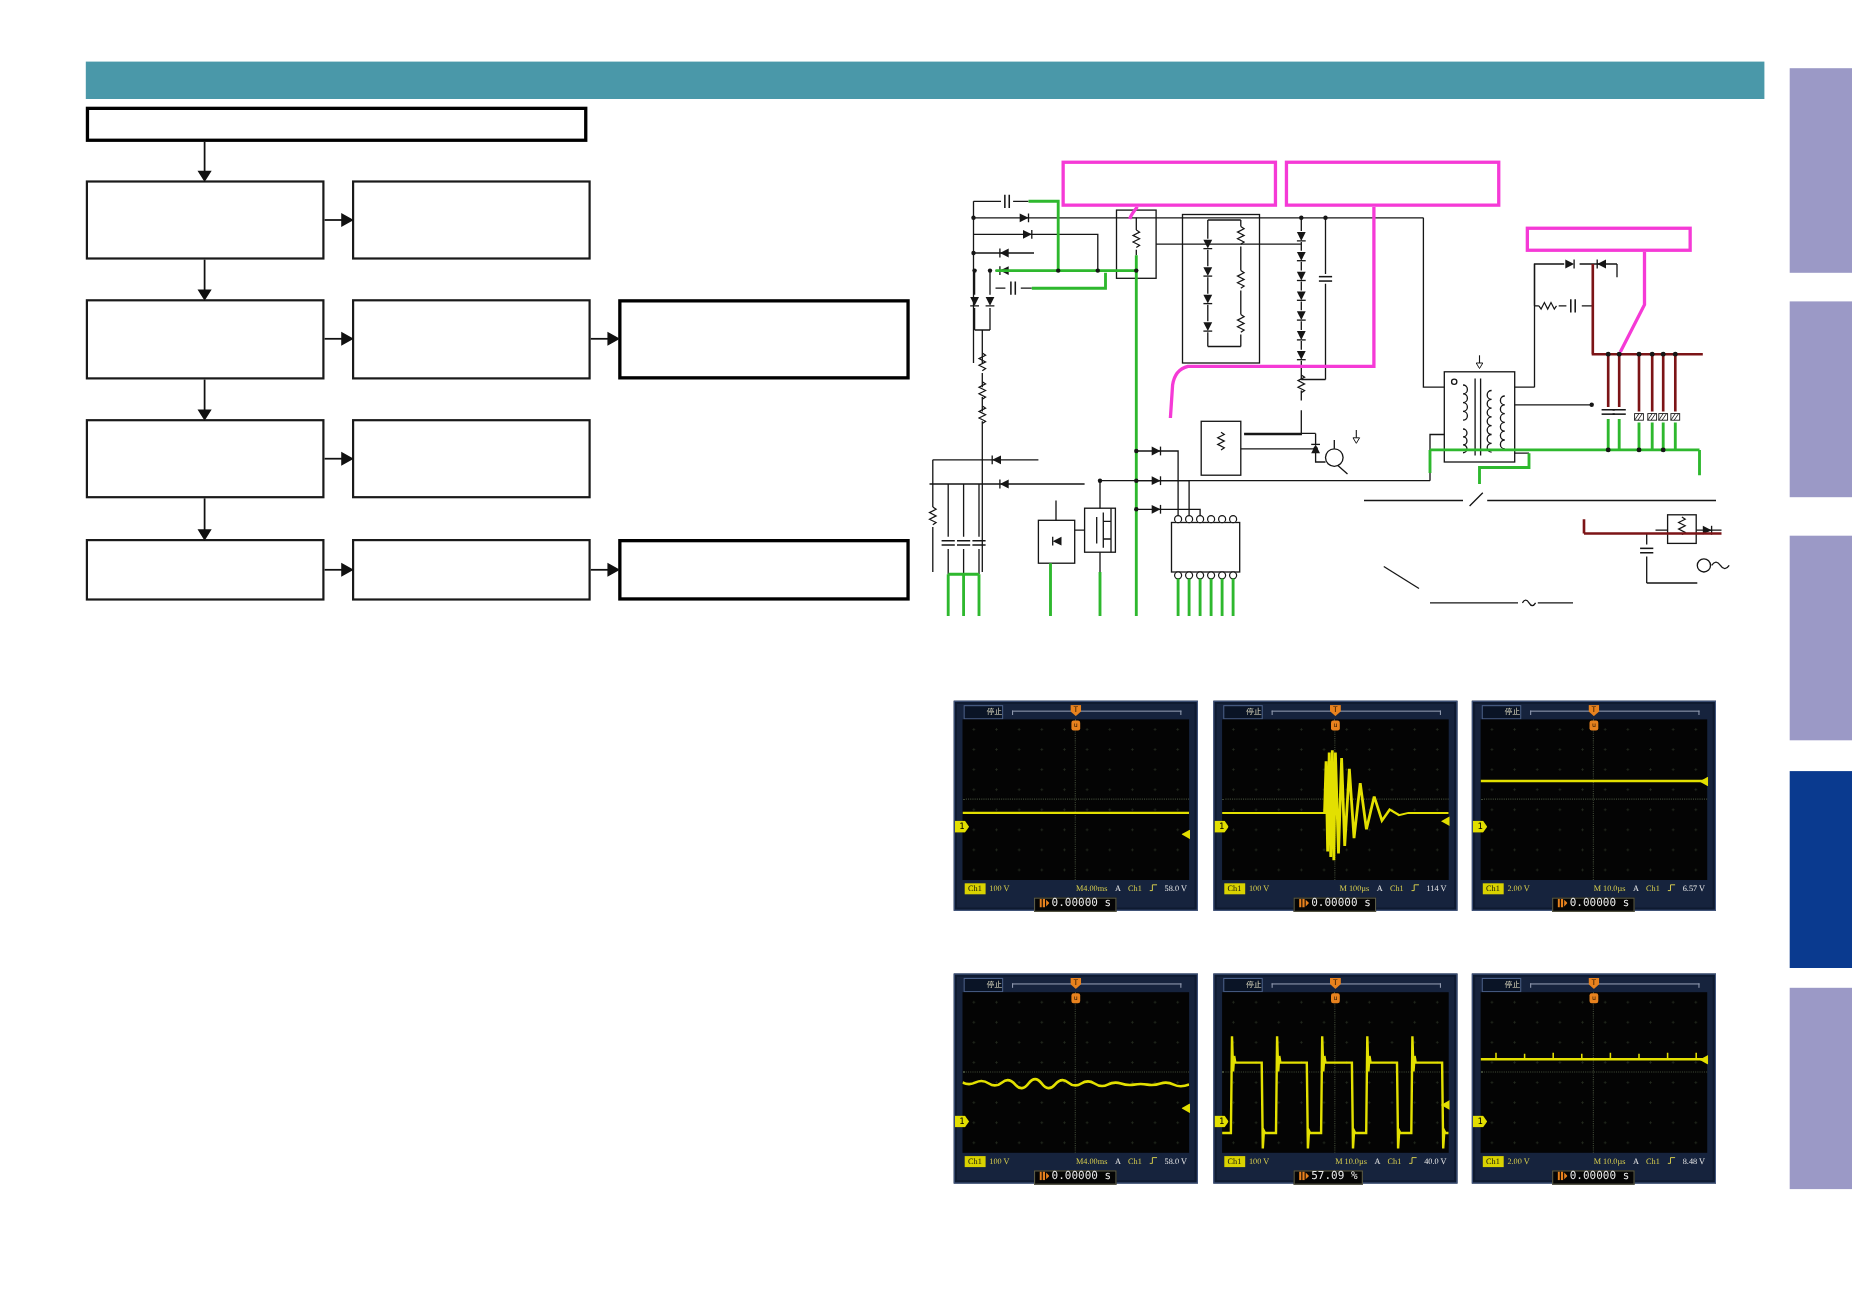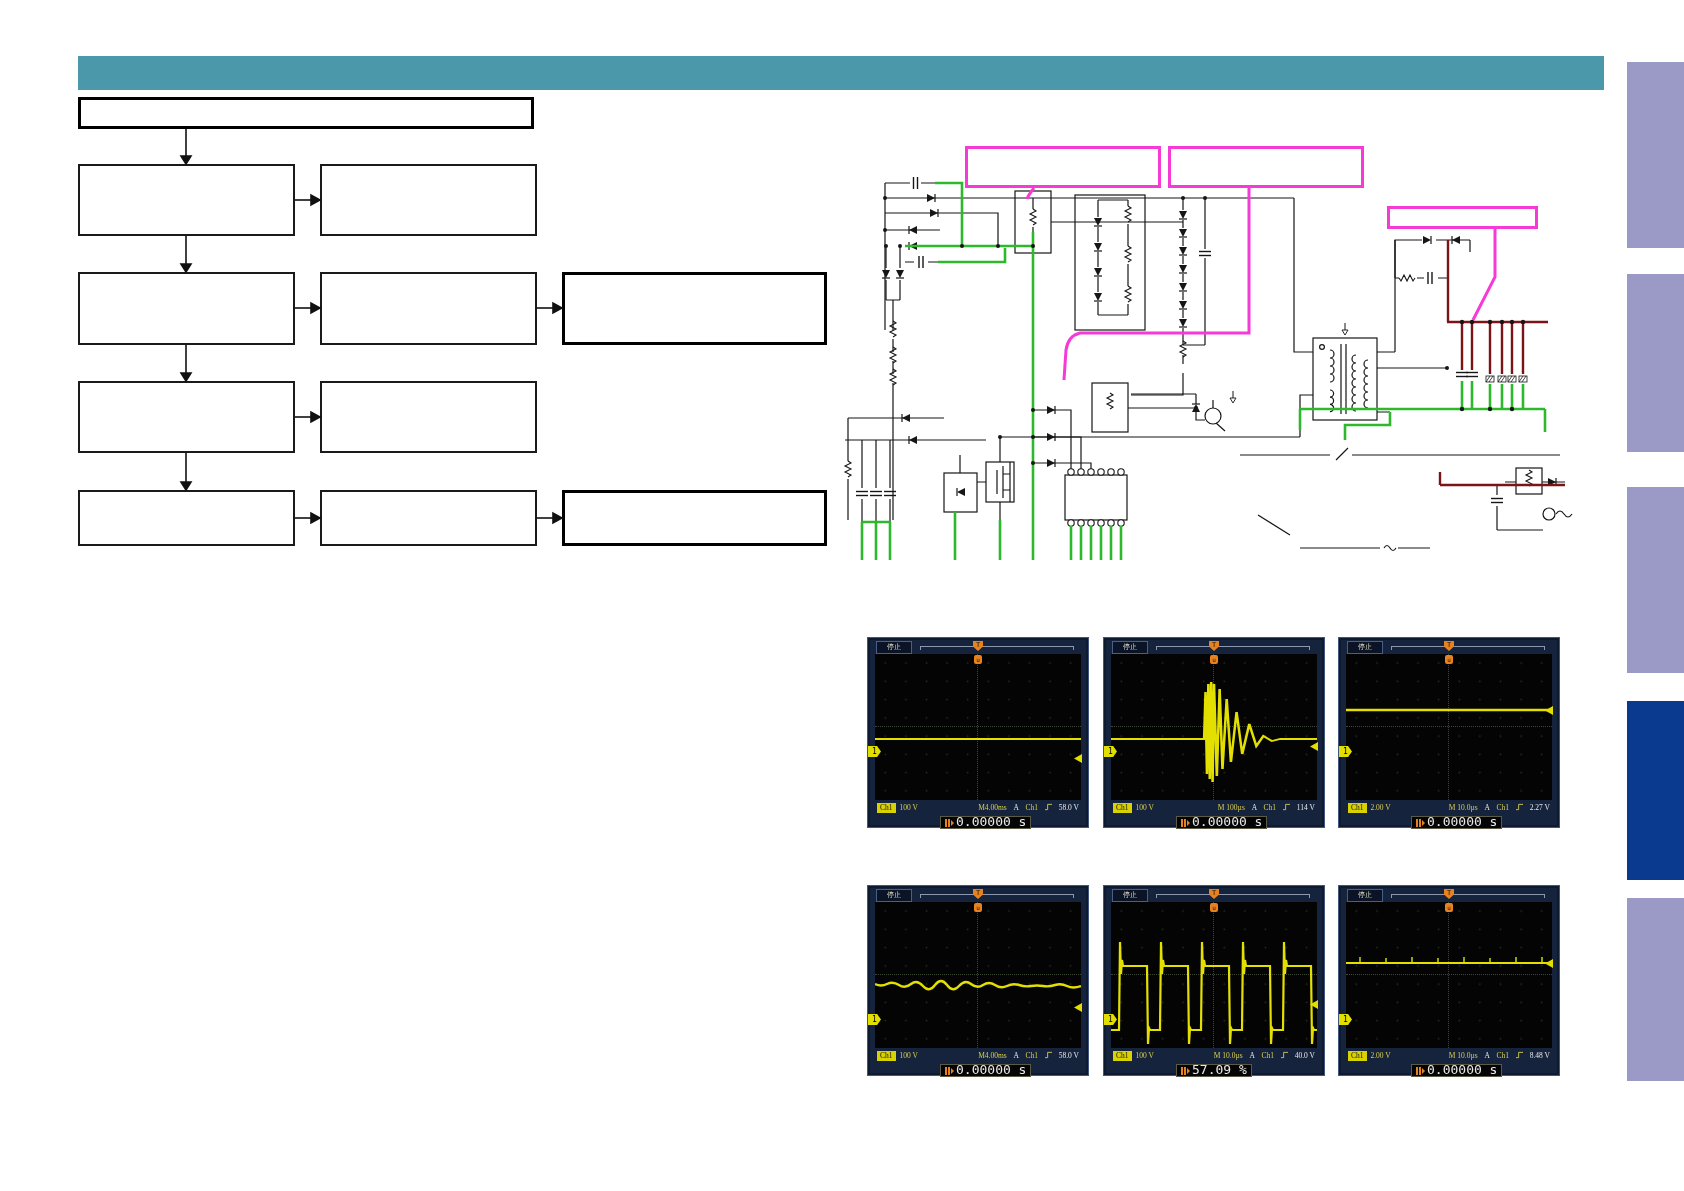"停止" .stopchip { text-align: center -> right }
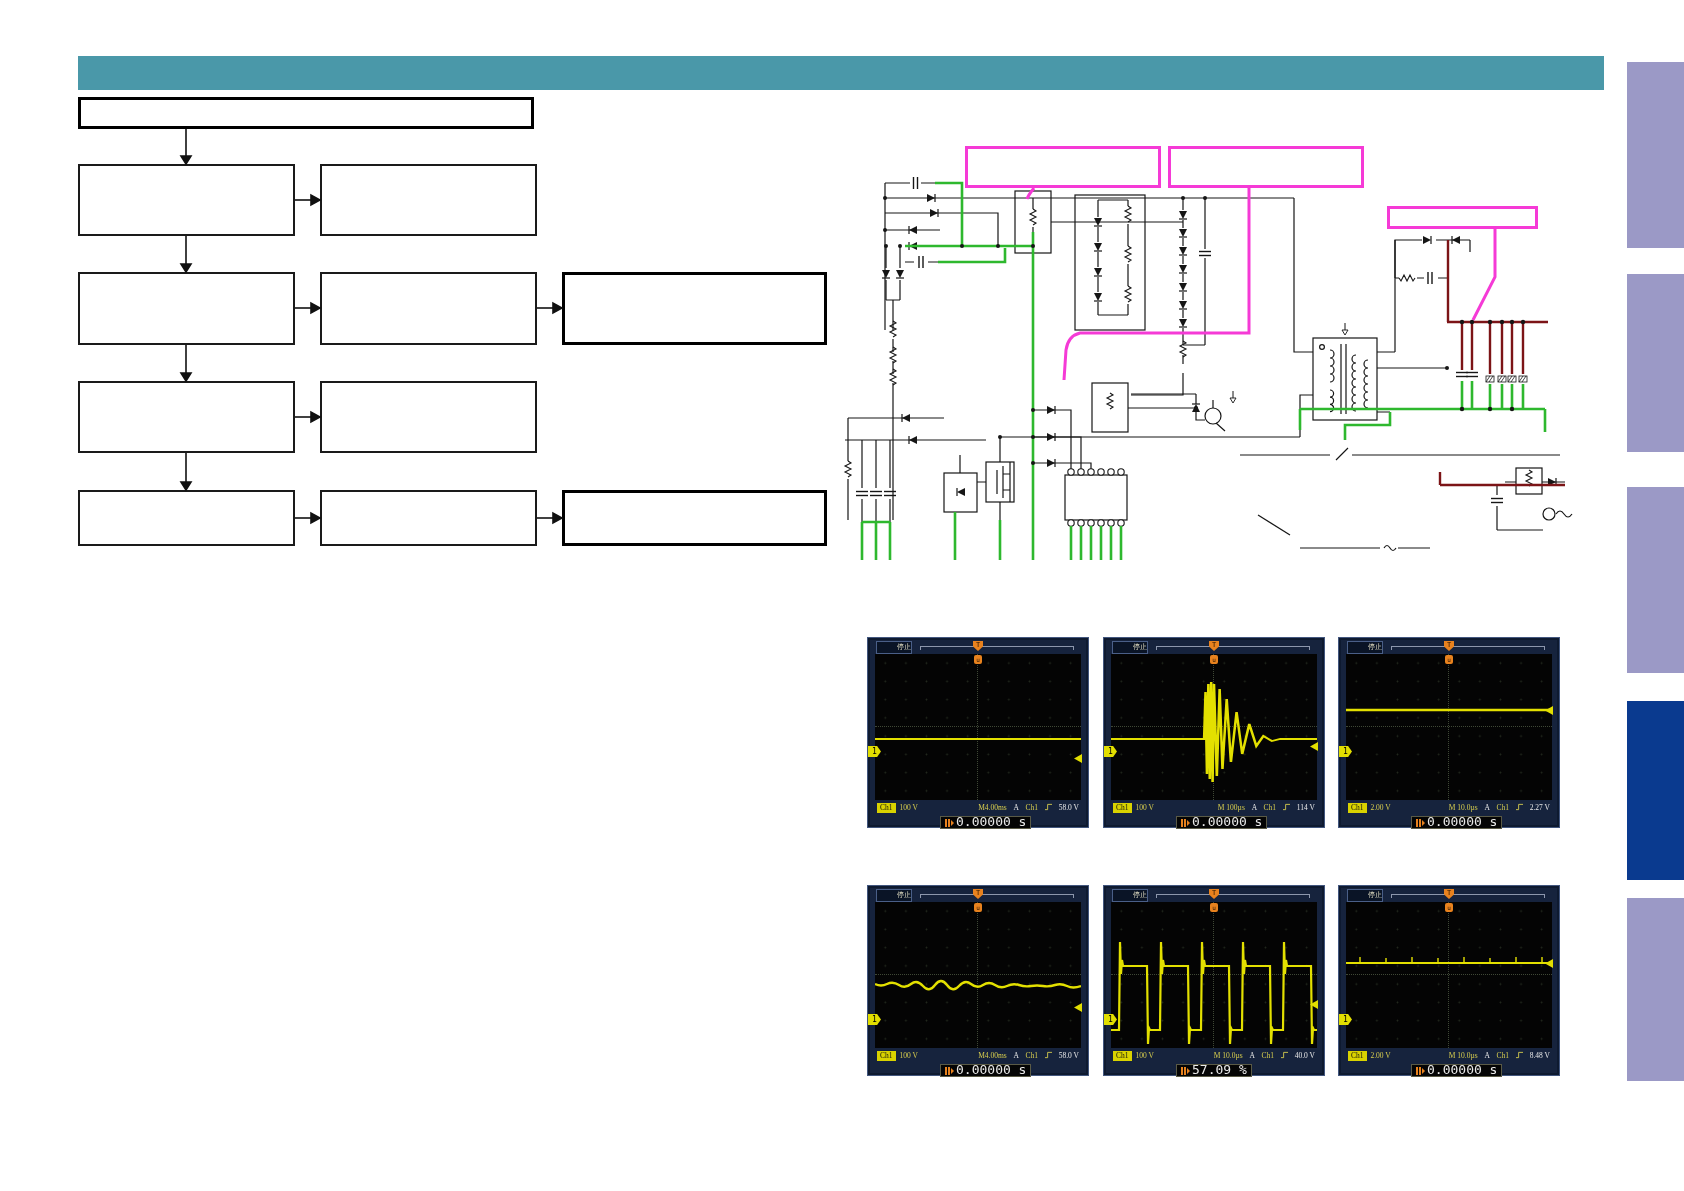"2.27 V" span.st-a { text: 2.27 -> 6.57 }
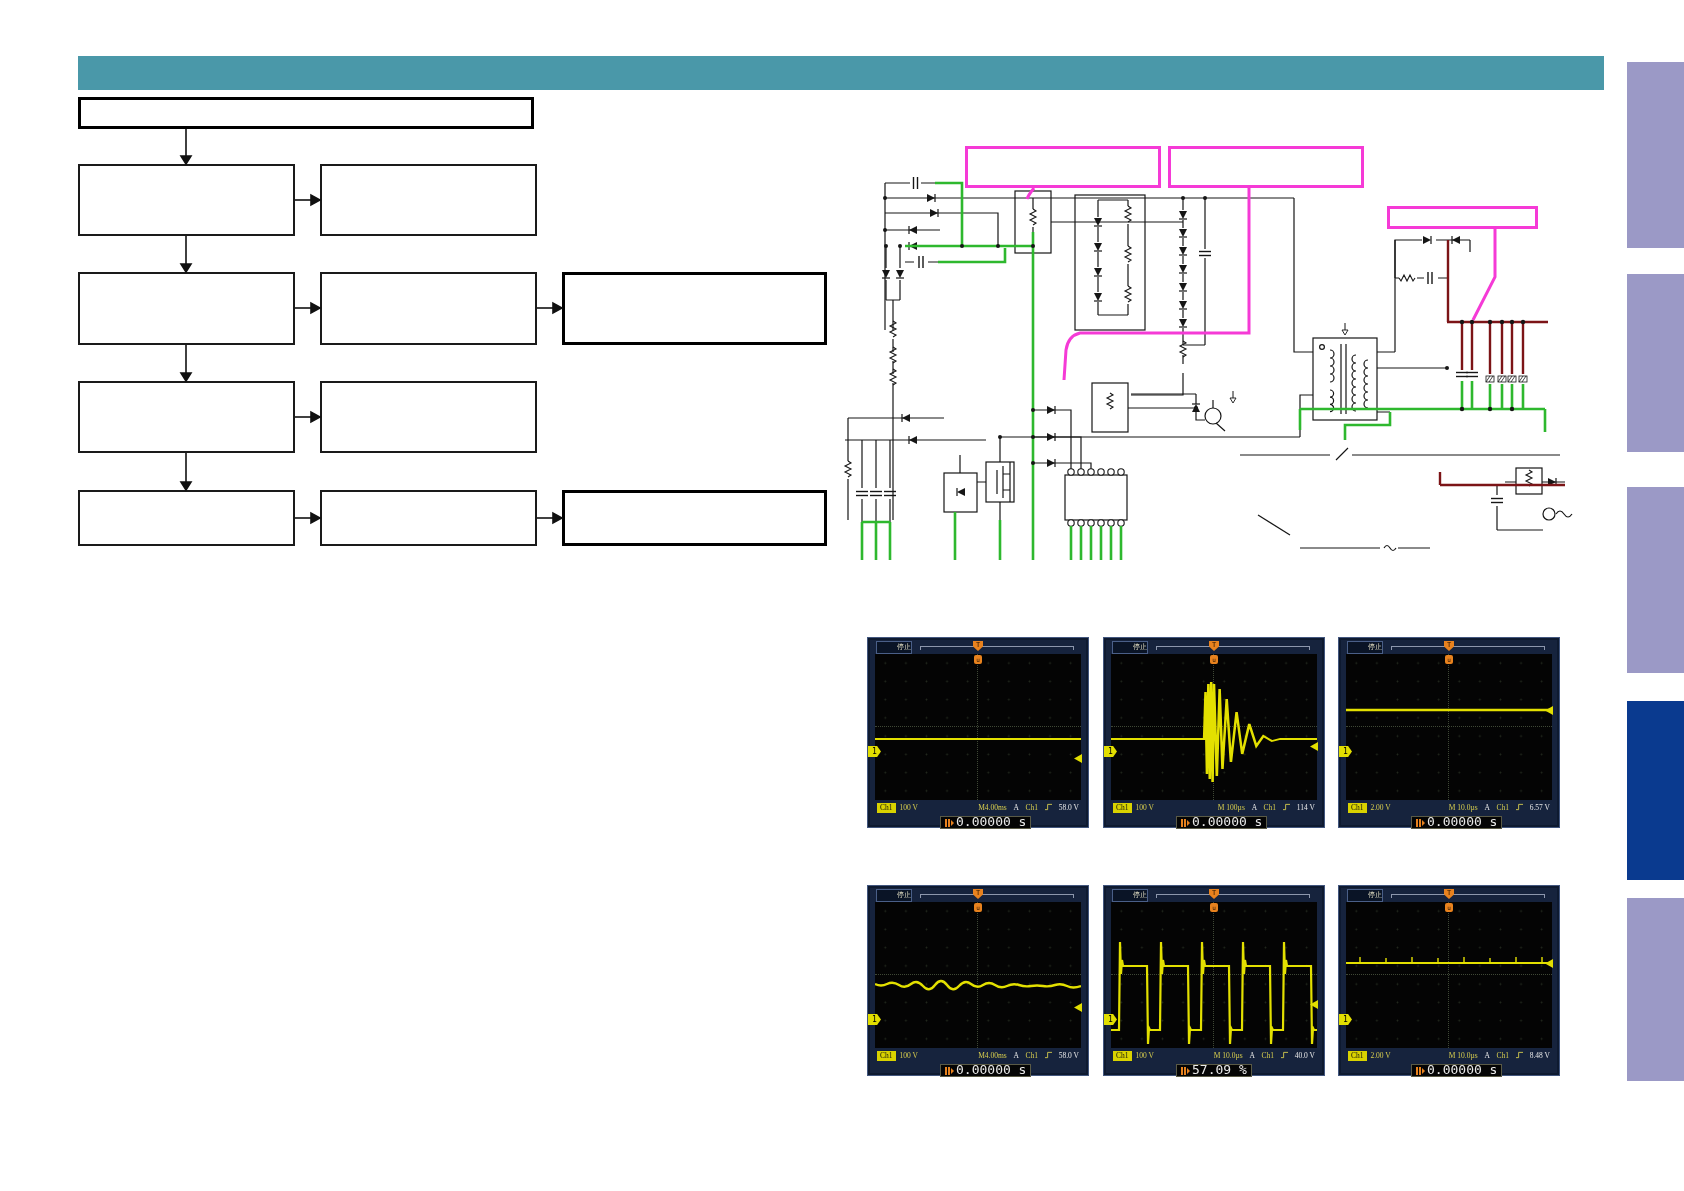"0.00000 s" .poschip { font-size: 13px -> 10px }
